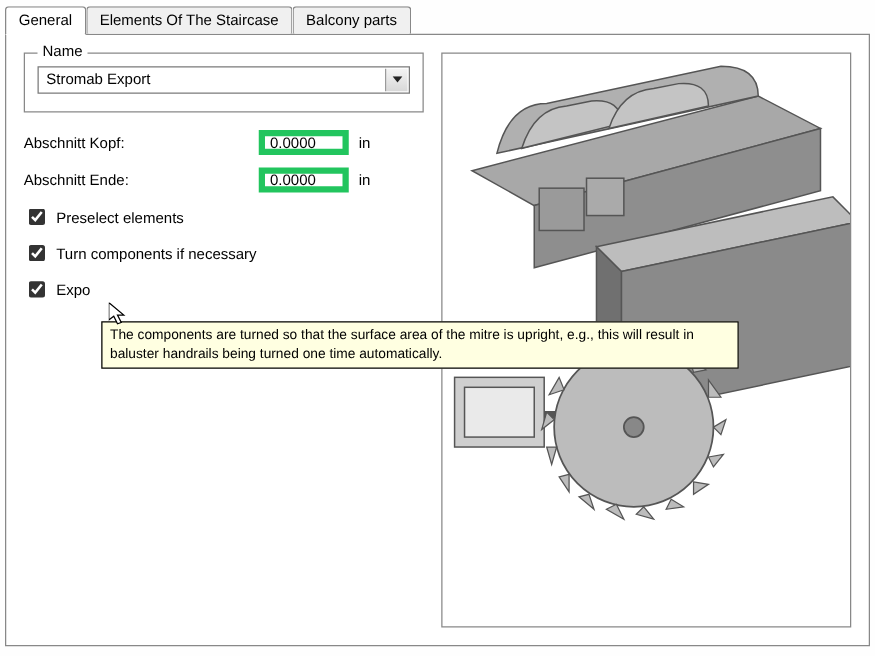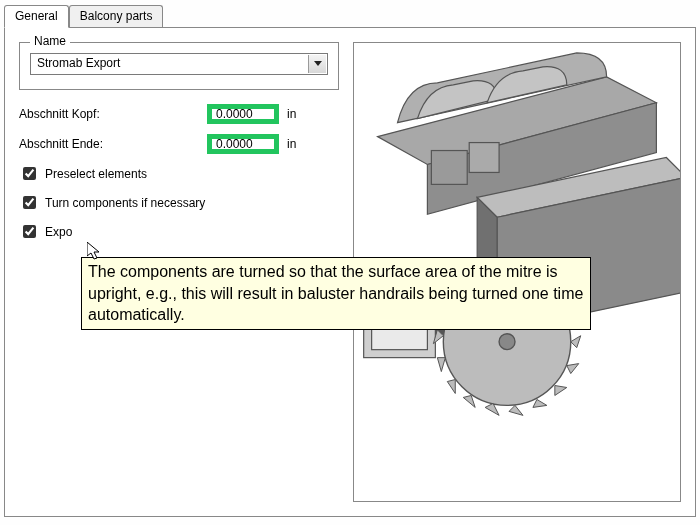"Elements Of The Staircase" div.tab { html: none -> <div> <span>Elements Of The Staircase</span> </div> }
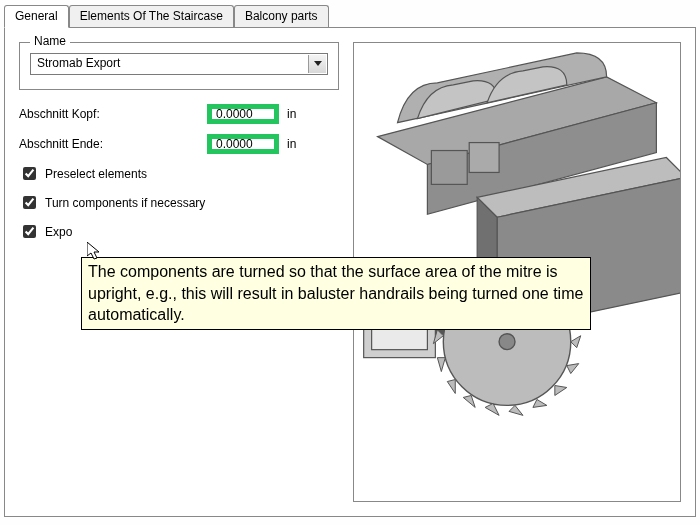"The components are turned so" .tooltip { font-size: 16px -> 11px }
